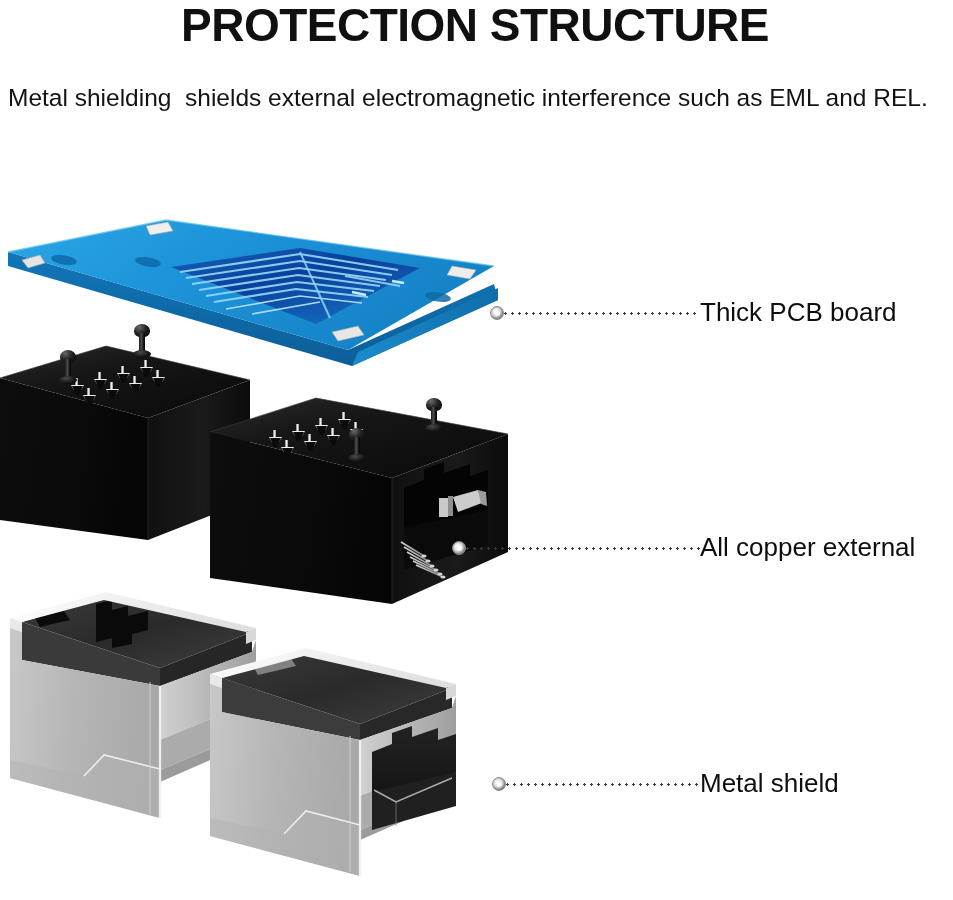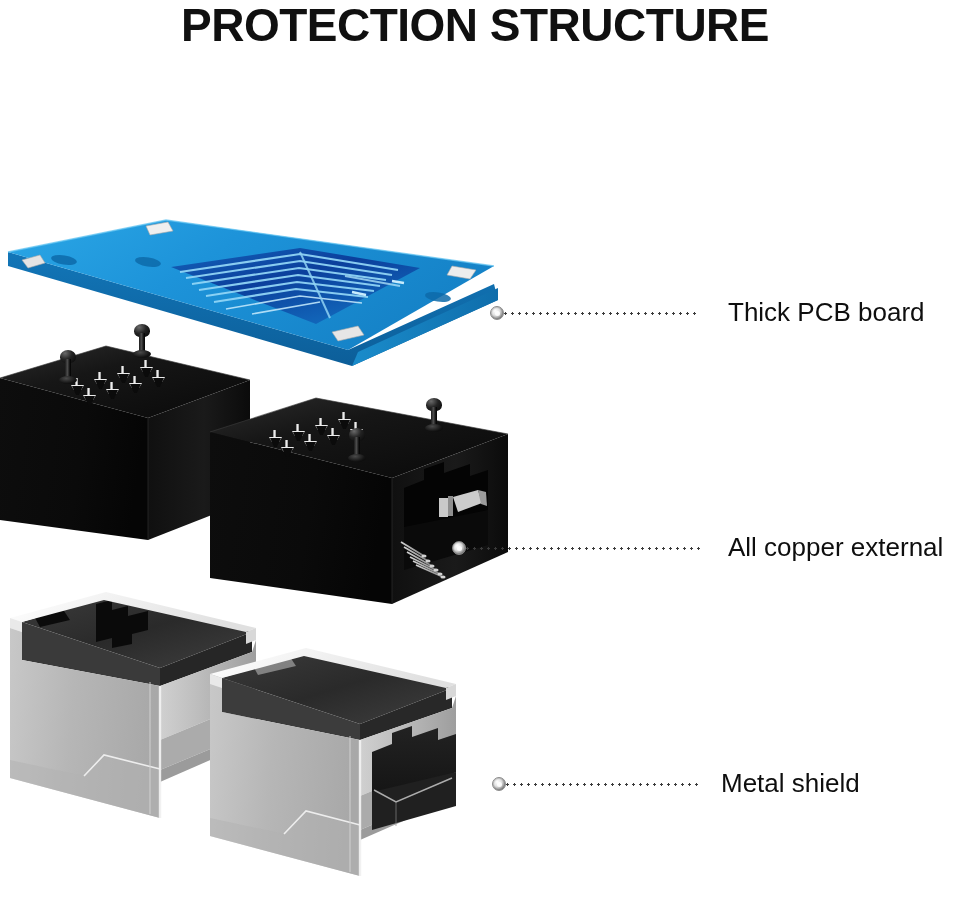"Metal shielding shields external" div.subtitle { html: none -> <div>Metal shielding shields external electromagnetic interference such as EML and REL.</div> }
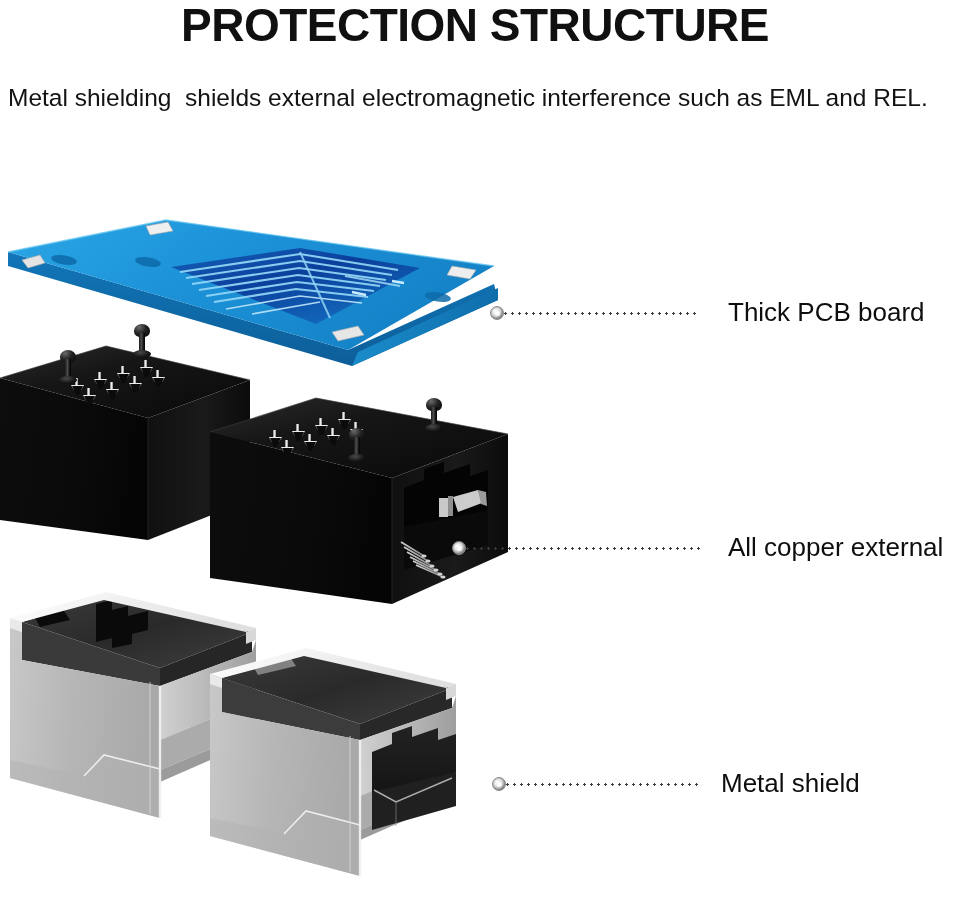"Thick PCB board" .callout .ltext { margin-left: 28px -> none }
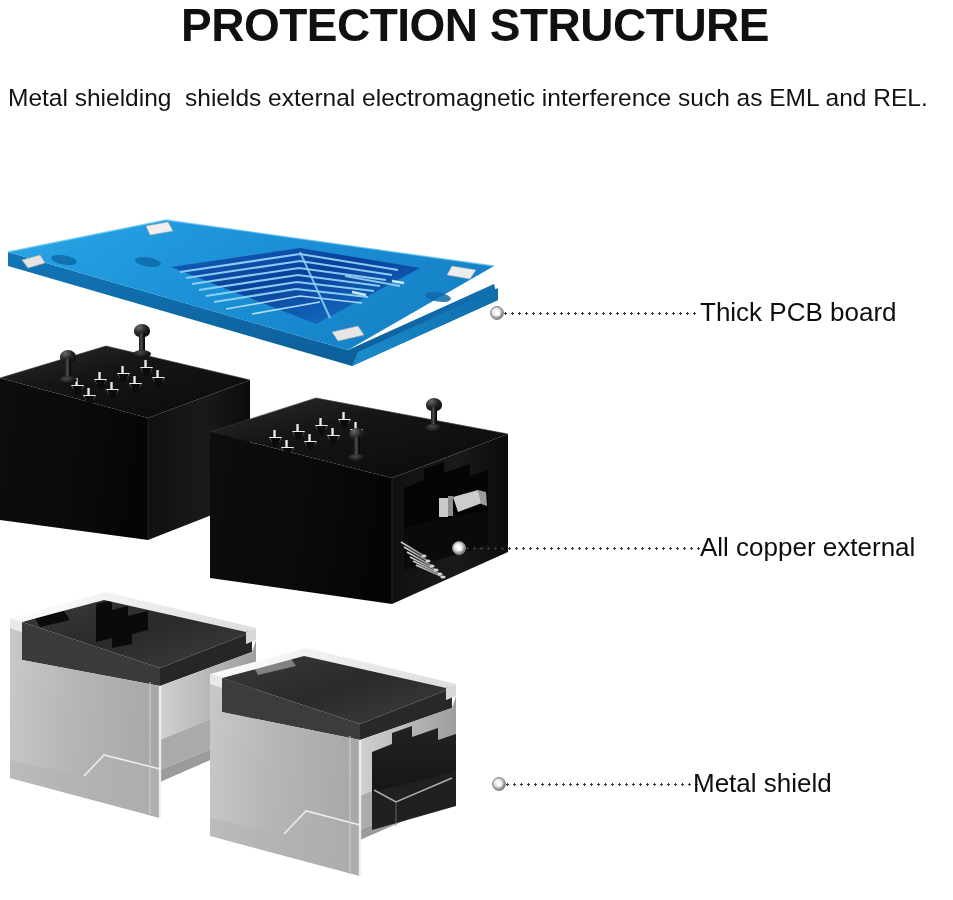"Metal shield" div.ltext { left: 201px -> 208px }
